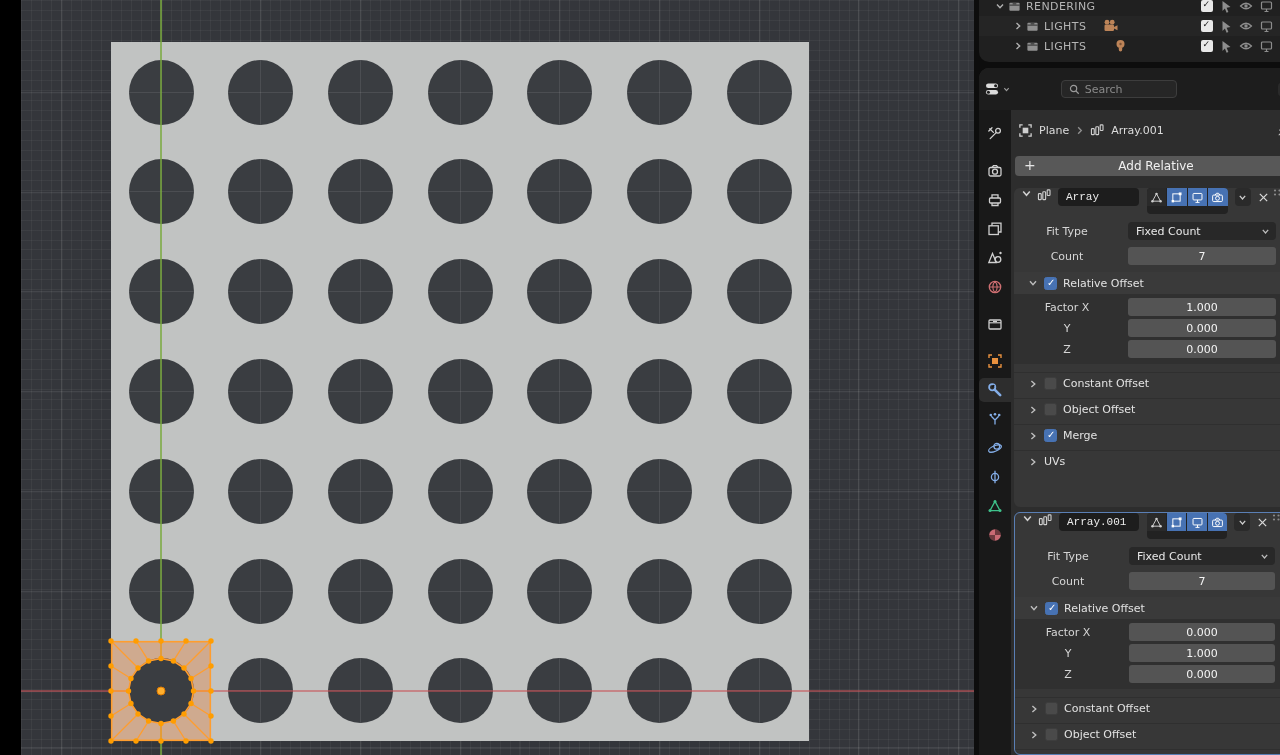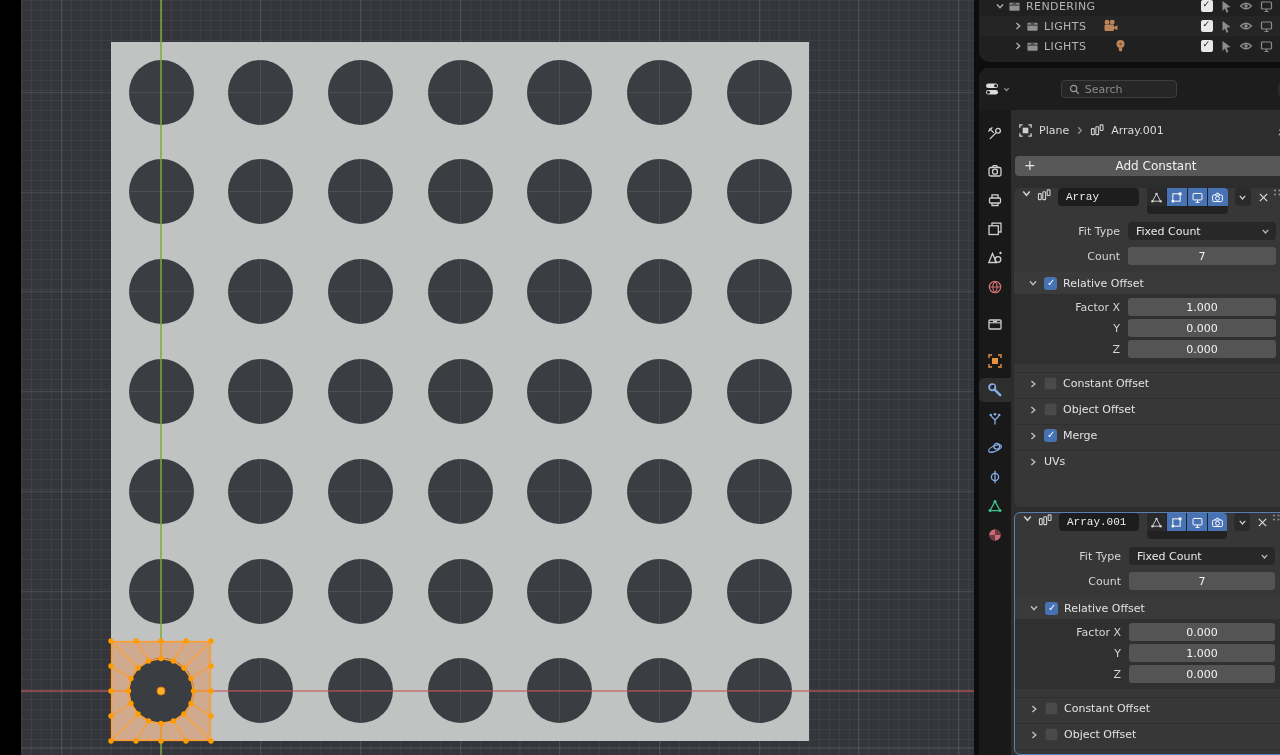"Add Constant" span { text: Constant -> Relative }
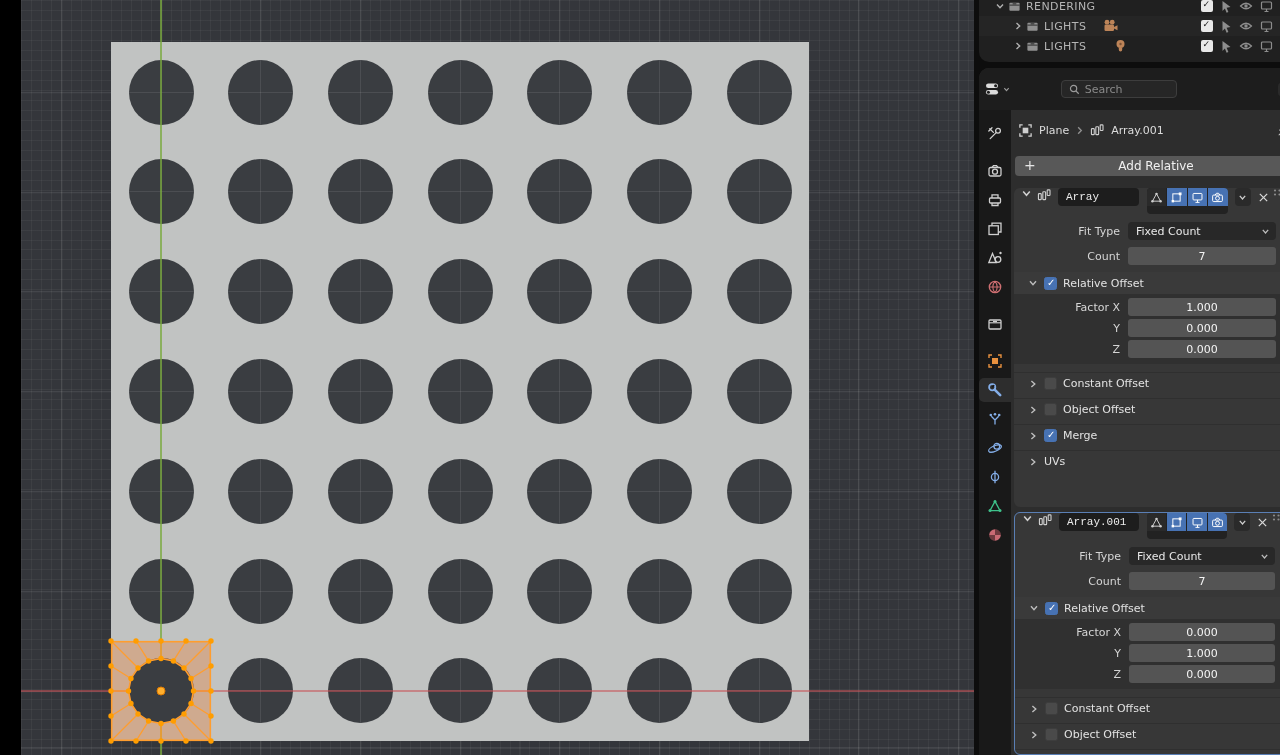"Fit Type" .frow .flabel { text-align: right -> center }
